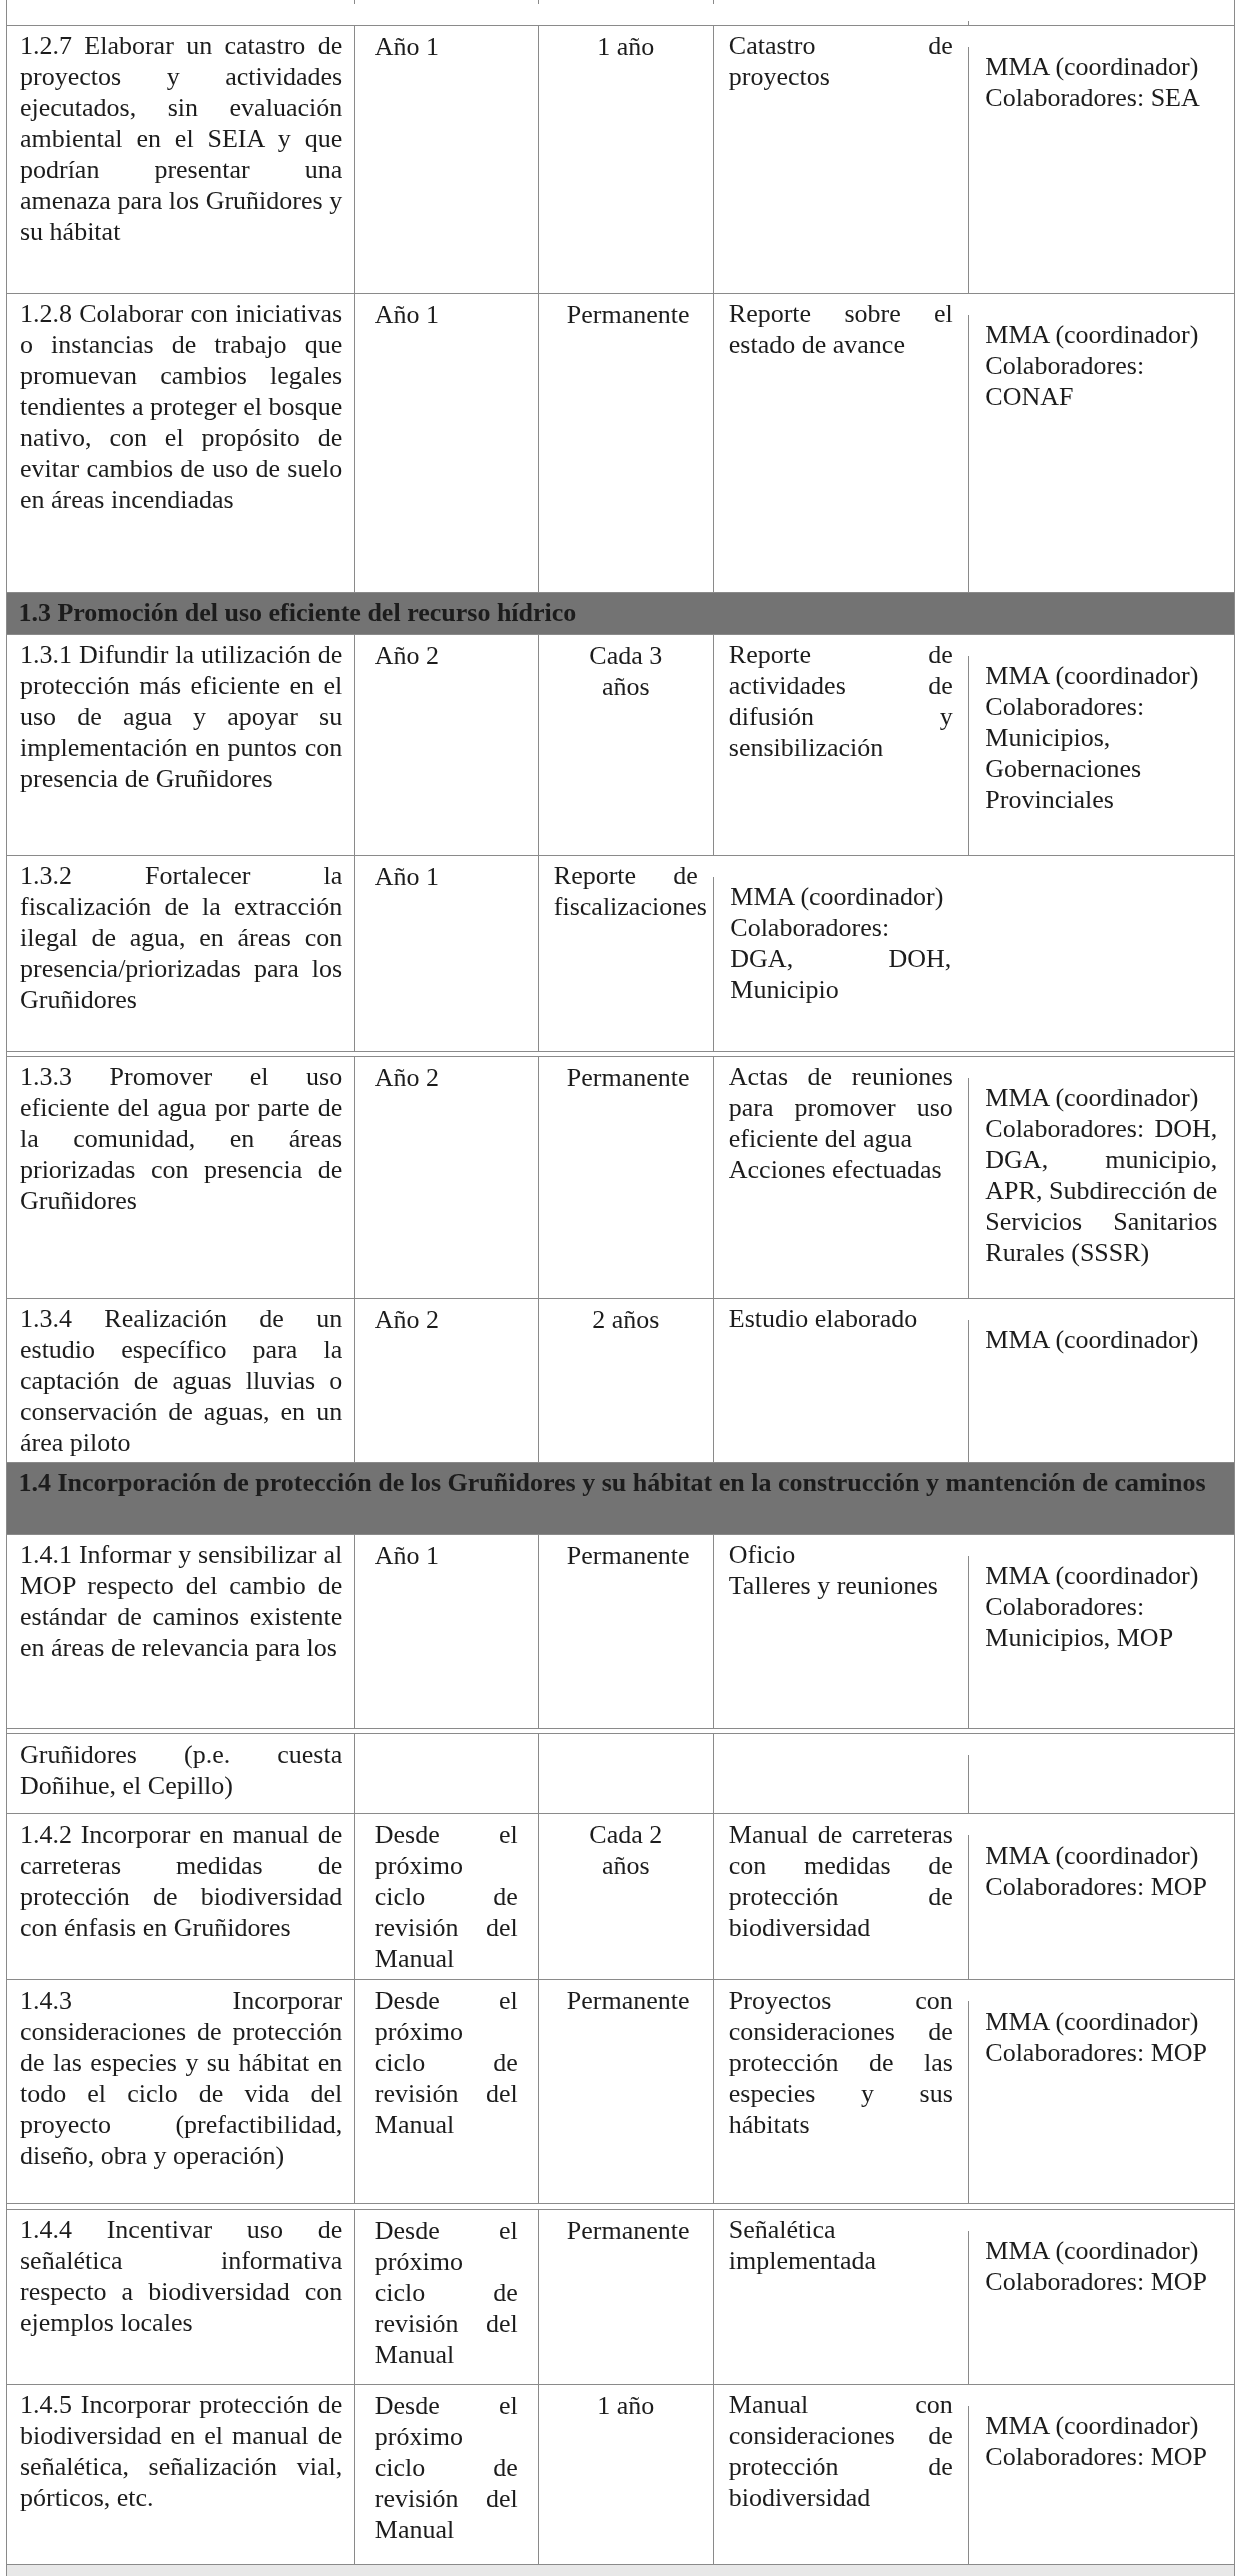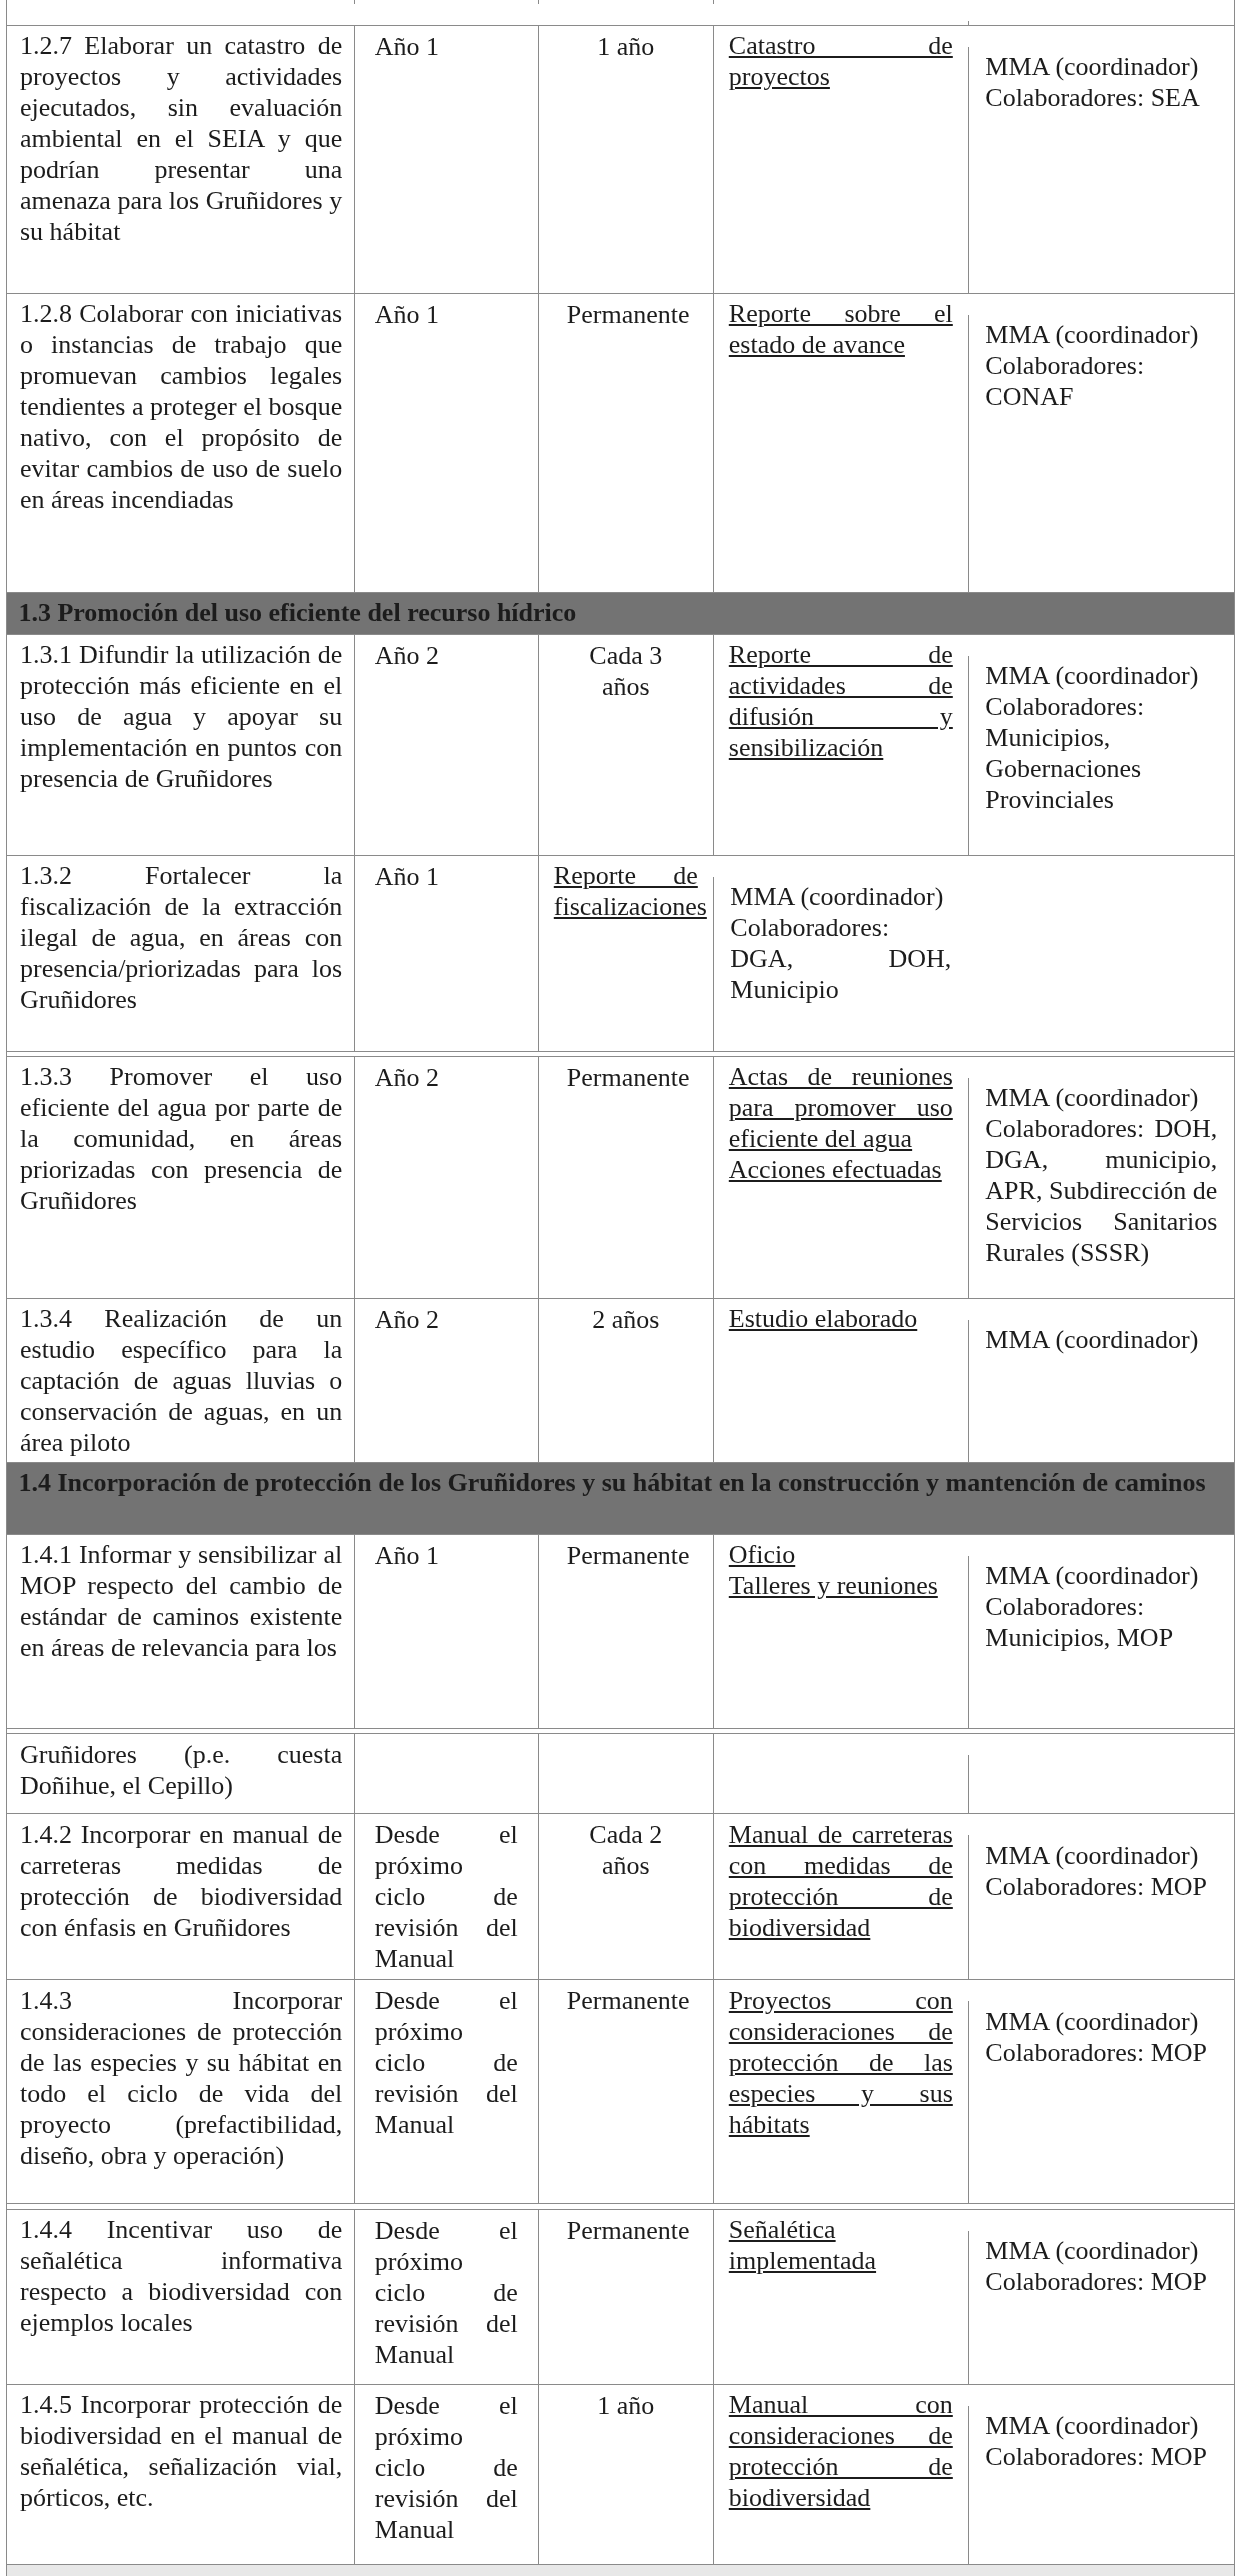"Catastro de proyectos" .c4 { text-decoration: underline -> none }
